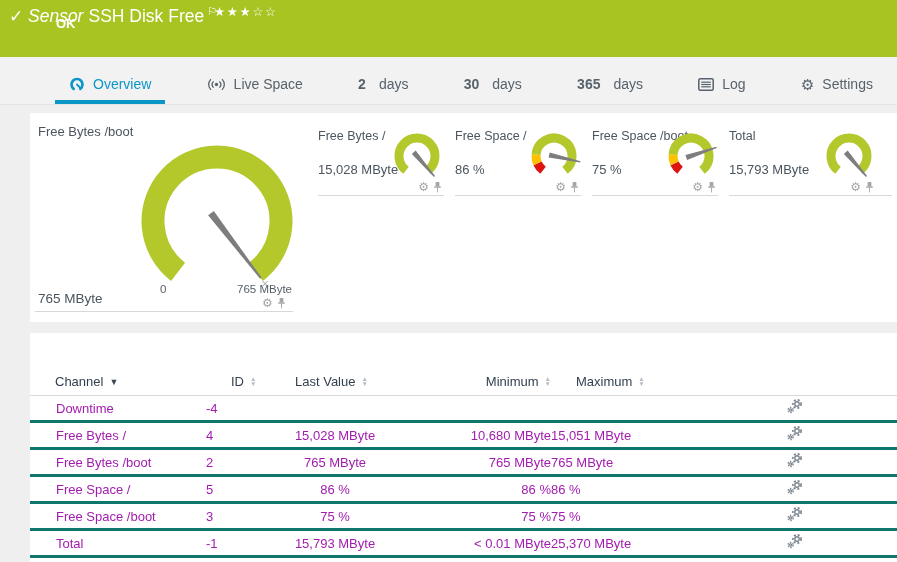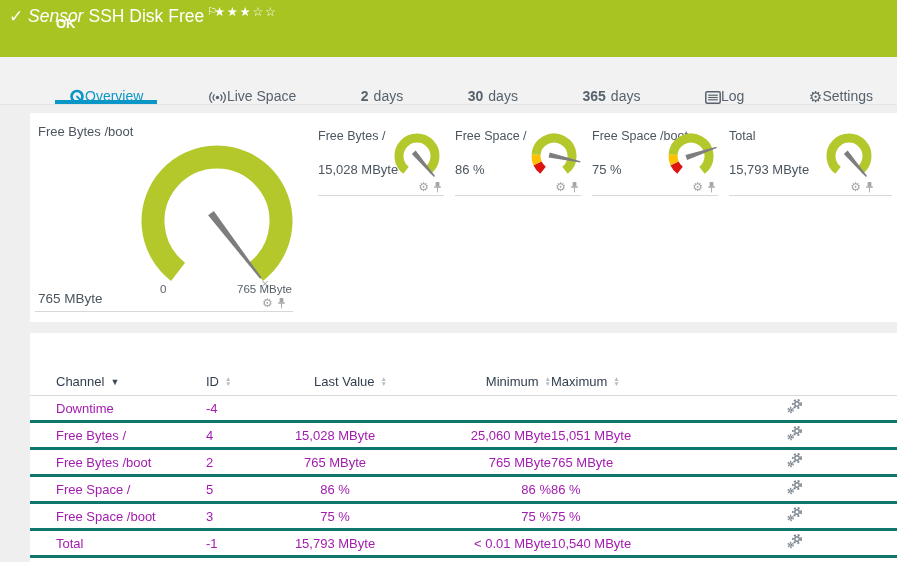"Overview" .tab { align-items: flex-end -> center; gap: none -> 8px }
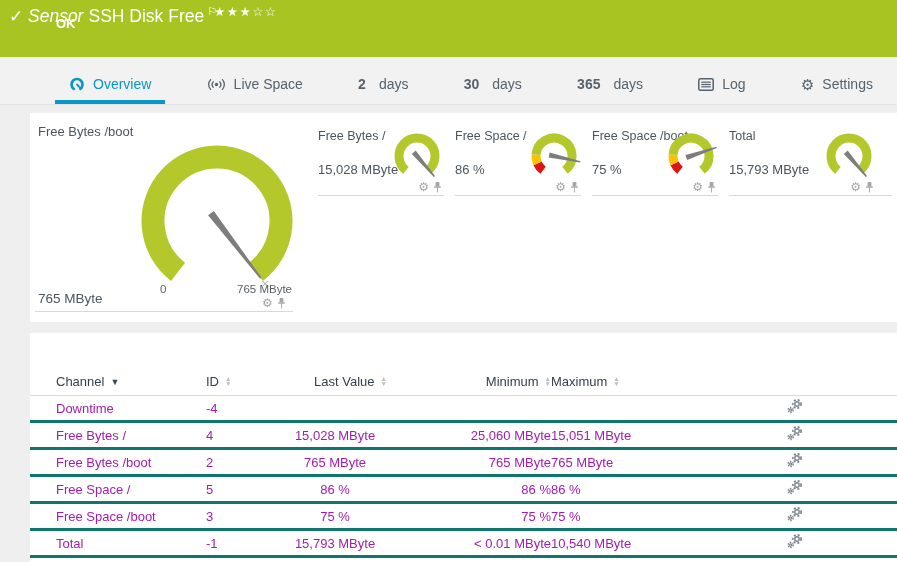"Channel ▼" .thead .c1, .thead .c2, .thead .c3, .thead .c4, .thead .c5 { padding-left: none -> 25px }
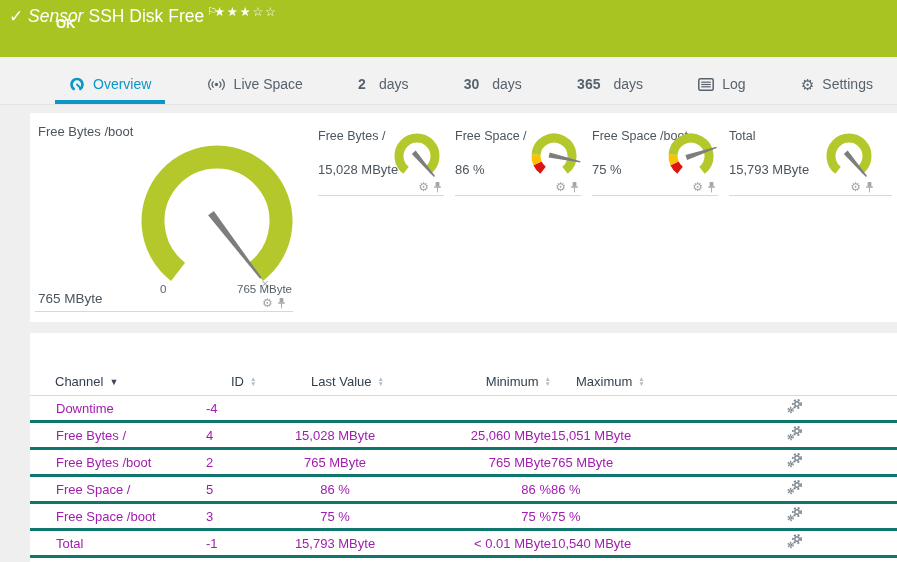"Last Value" .thead .c3 { text-align: center -> left }
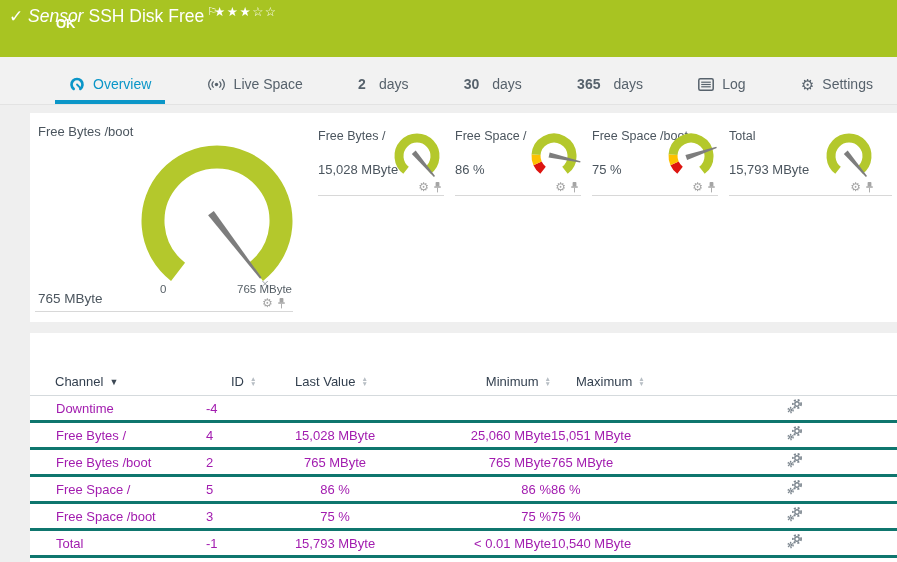"25,060 MByte" div.c { text: 25,060 -> 10,680 }
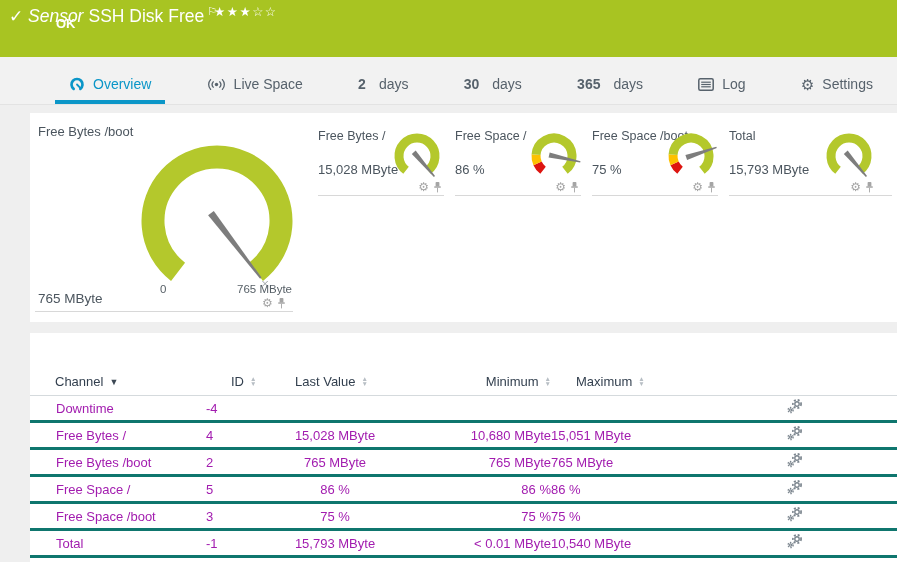"10,540 MByte" div.c { text: 10,540 -> 25,370 }
